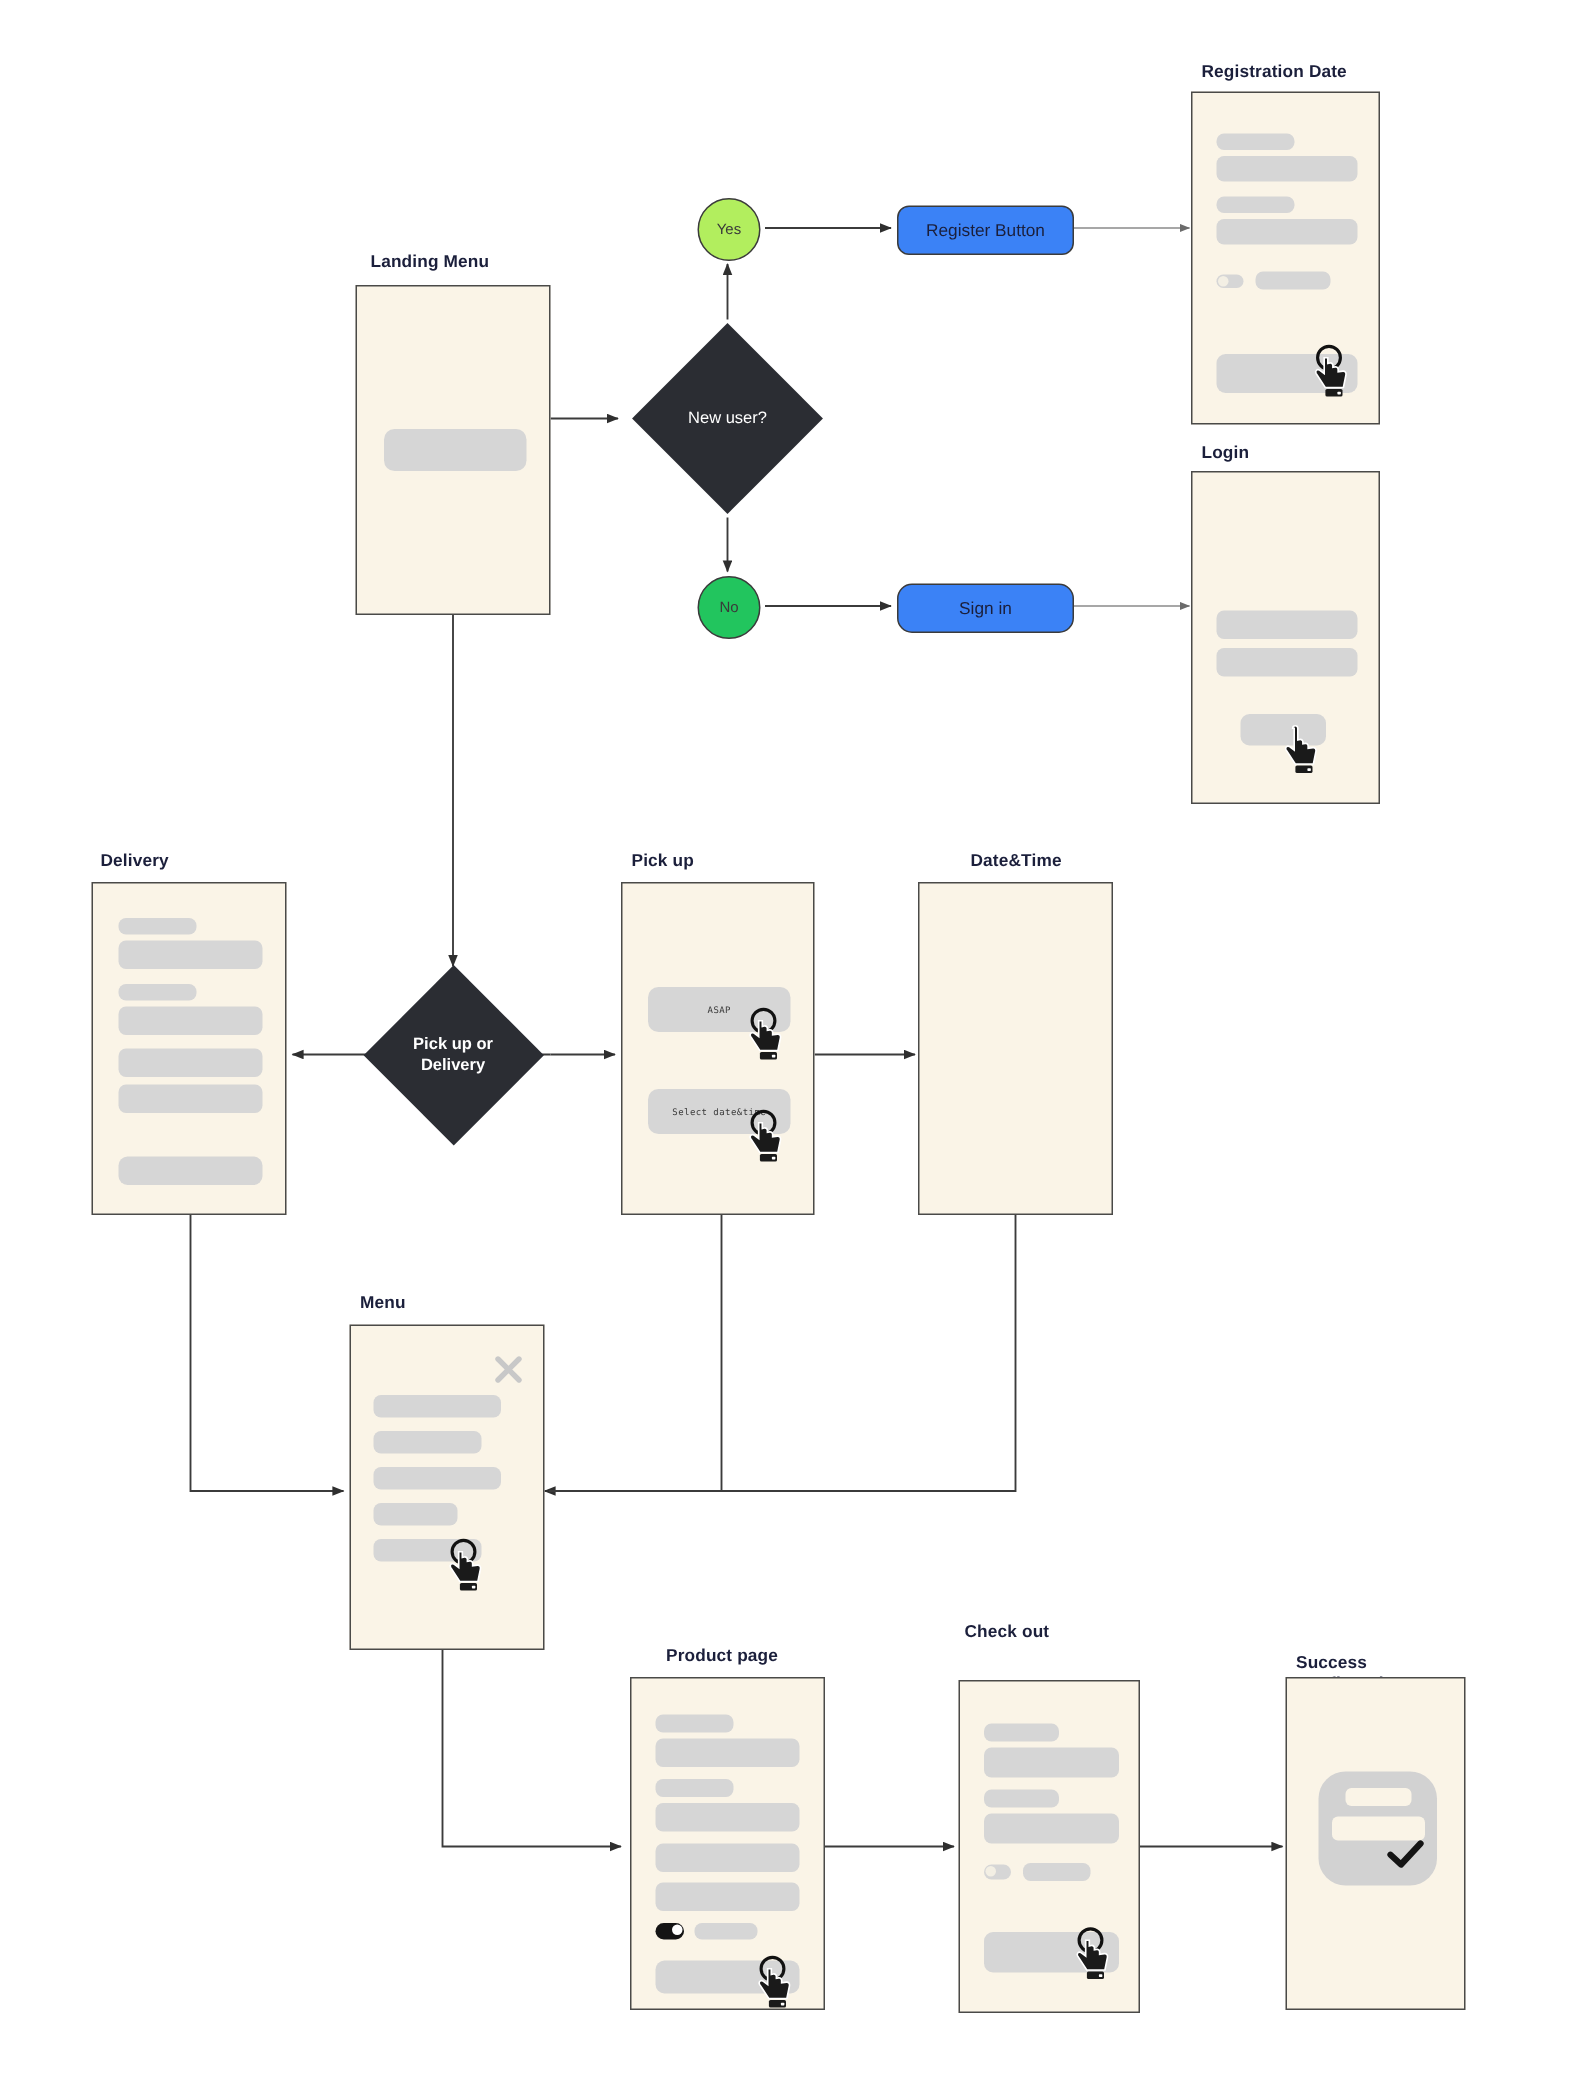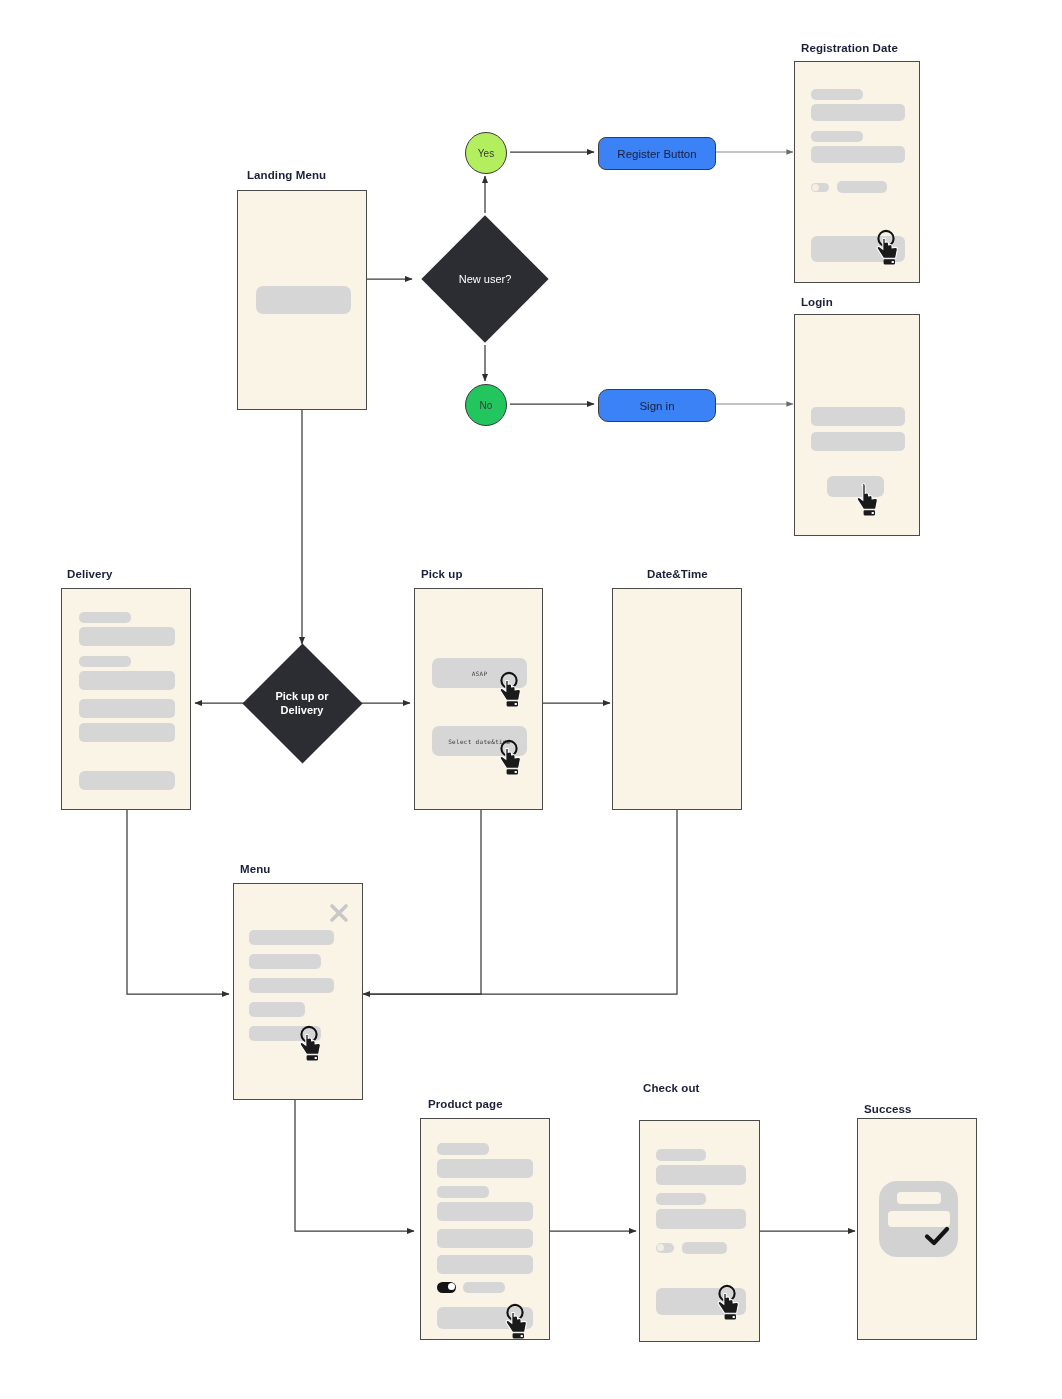"Product page" div.node-label { left: 428px -> 444px }
